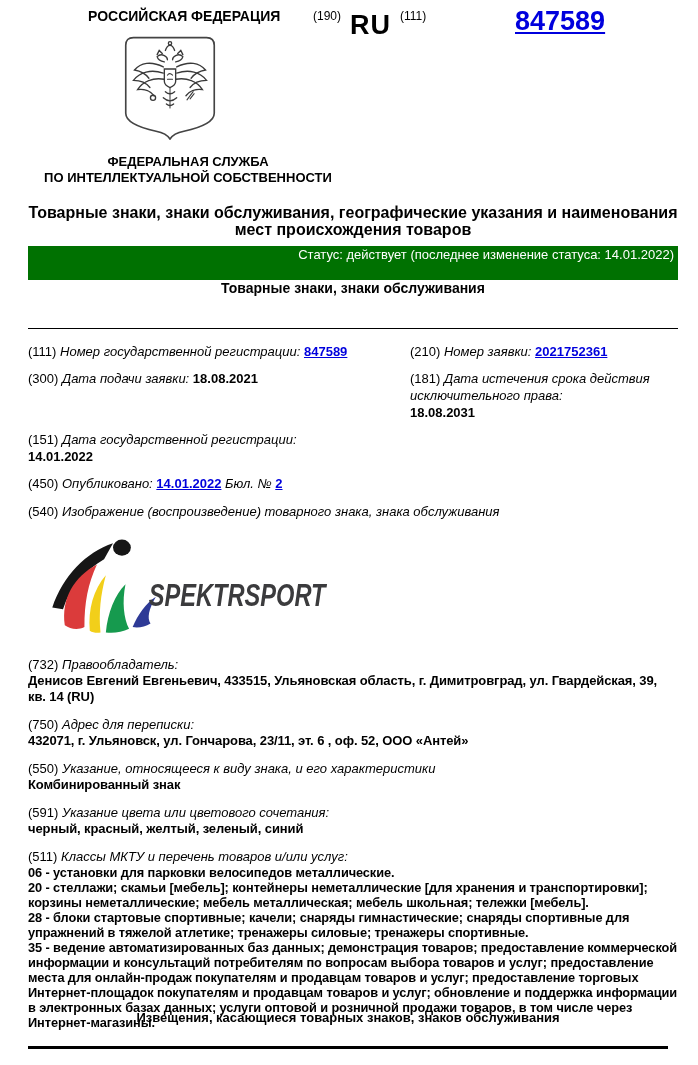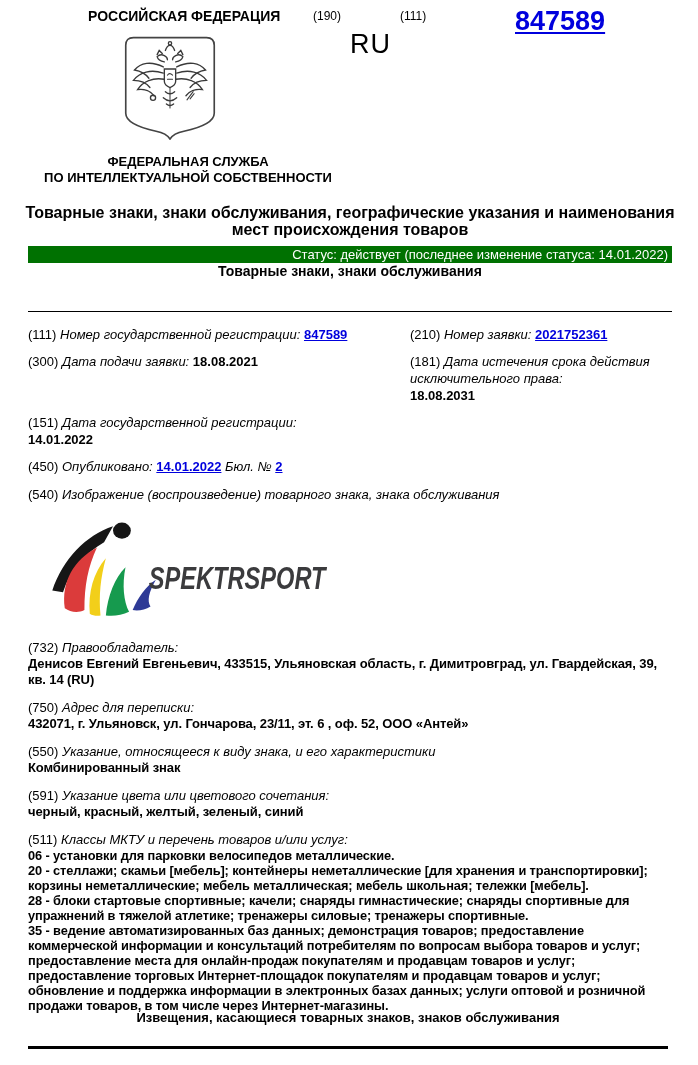"РОССИЙСКАЯ ФЕДЕРАЦИЯ" .page { padding: 0 26px 0 28px -> 0 20px 0 28px }
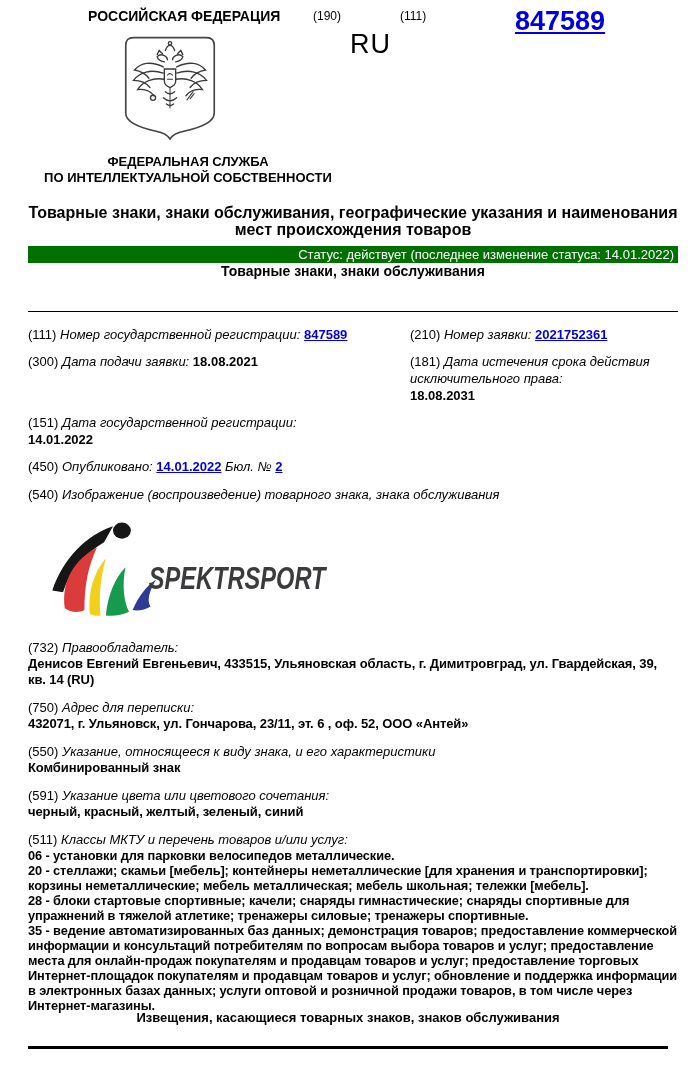"RU" .country-code { font-weight: normal -> bold; margin-top: 19px -> none }
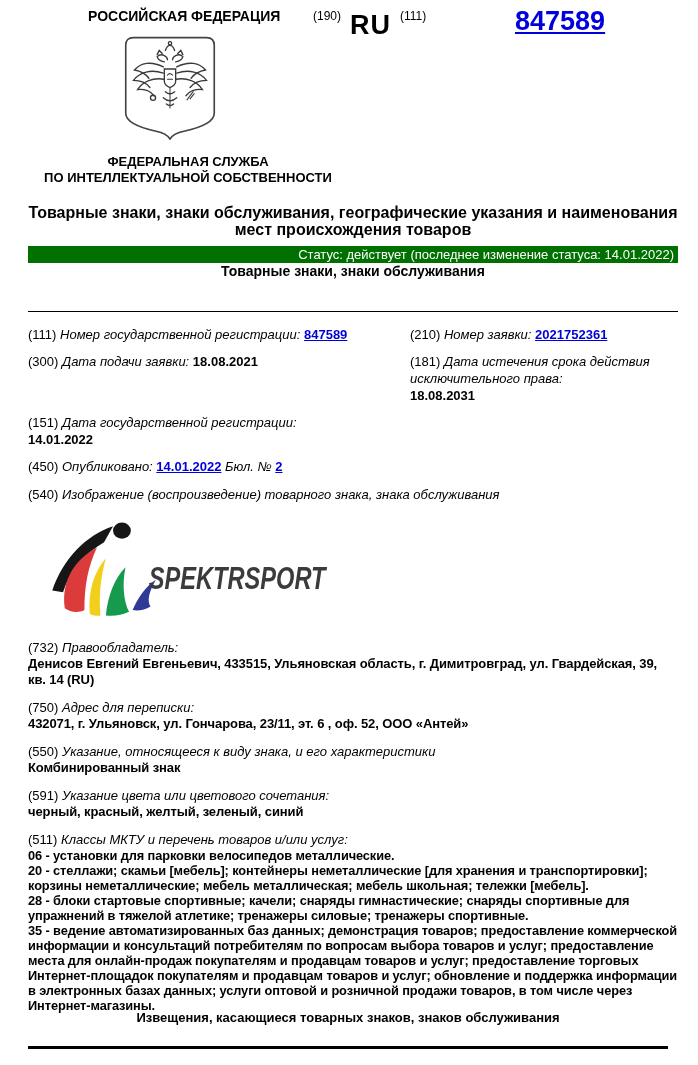"Статус: действует (последнее изменение" .status-bar { height: 17px -> 34px }
